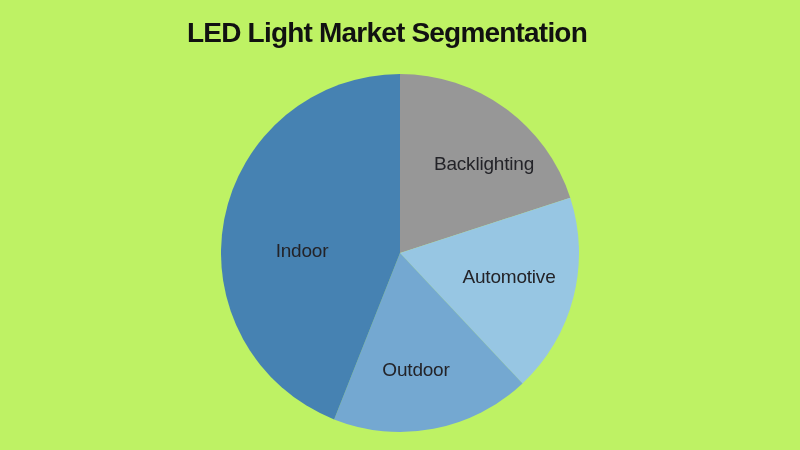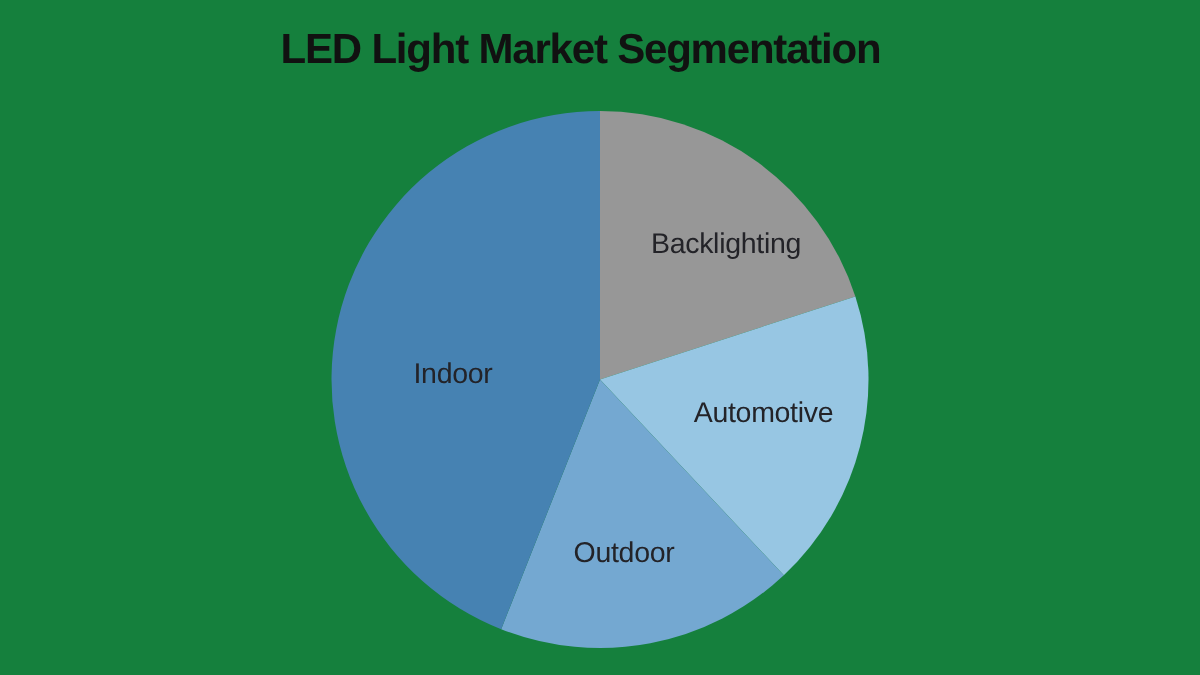"LED Light Market Segmentation" .figure { background: #15803d -> #bef264 }
